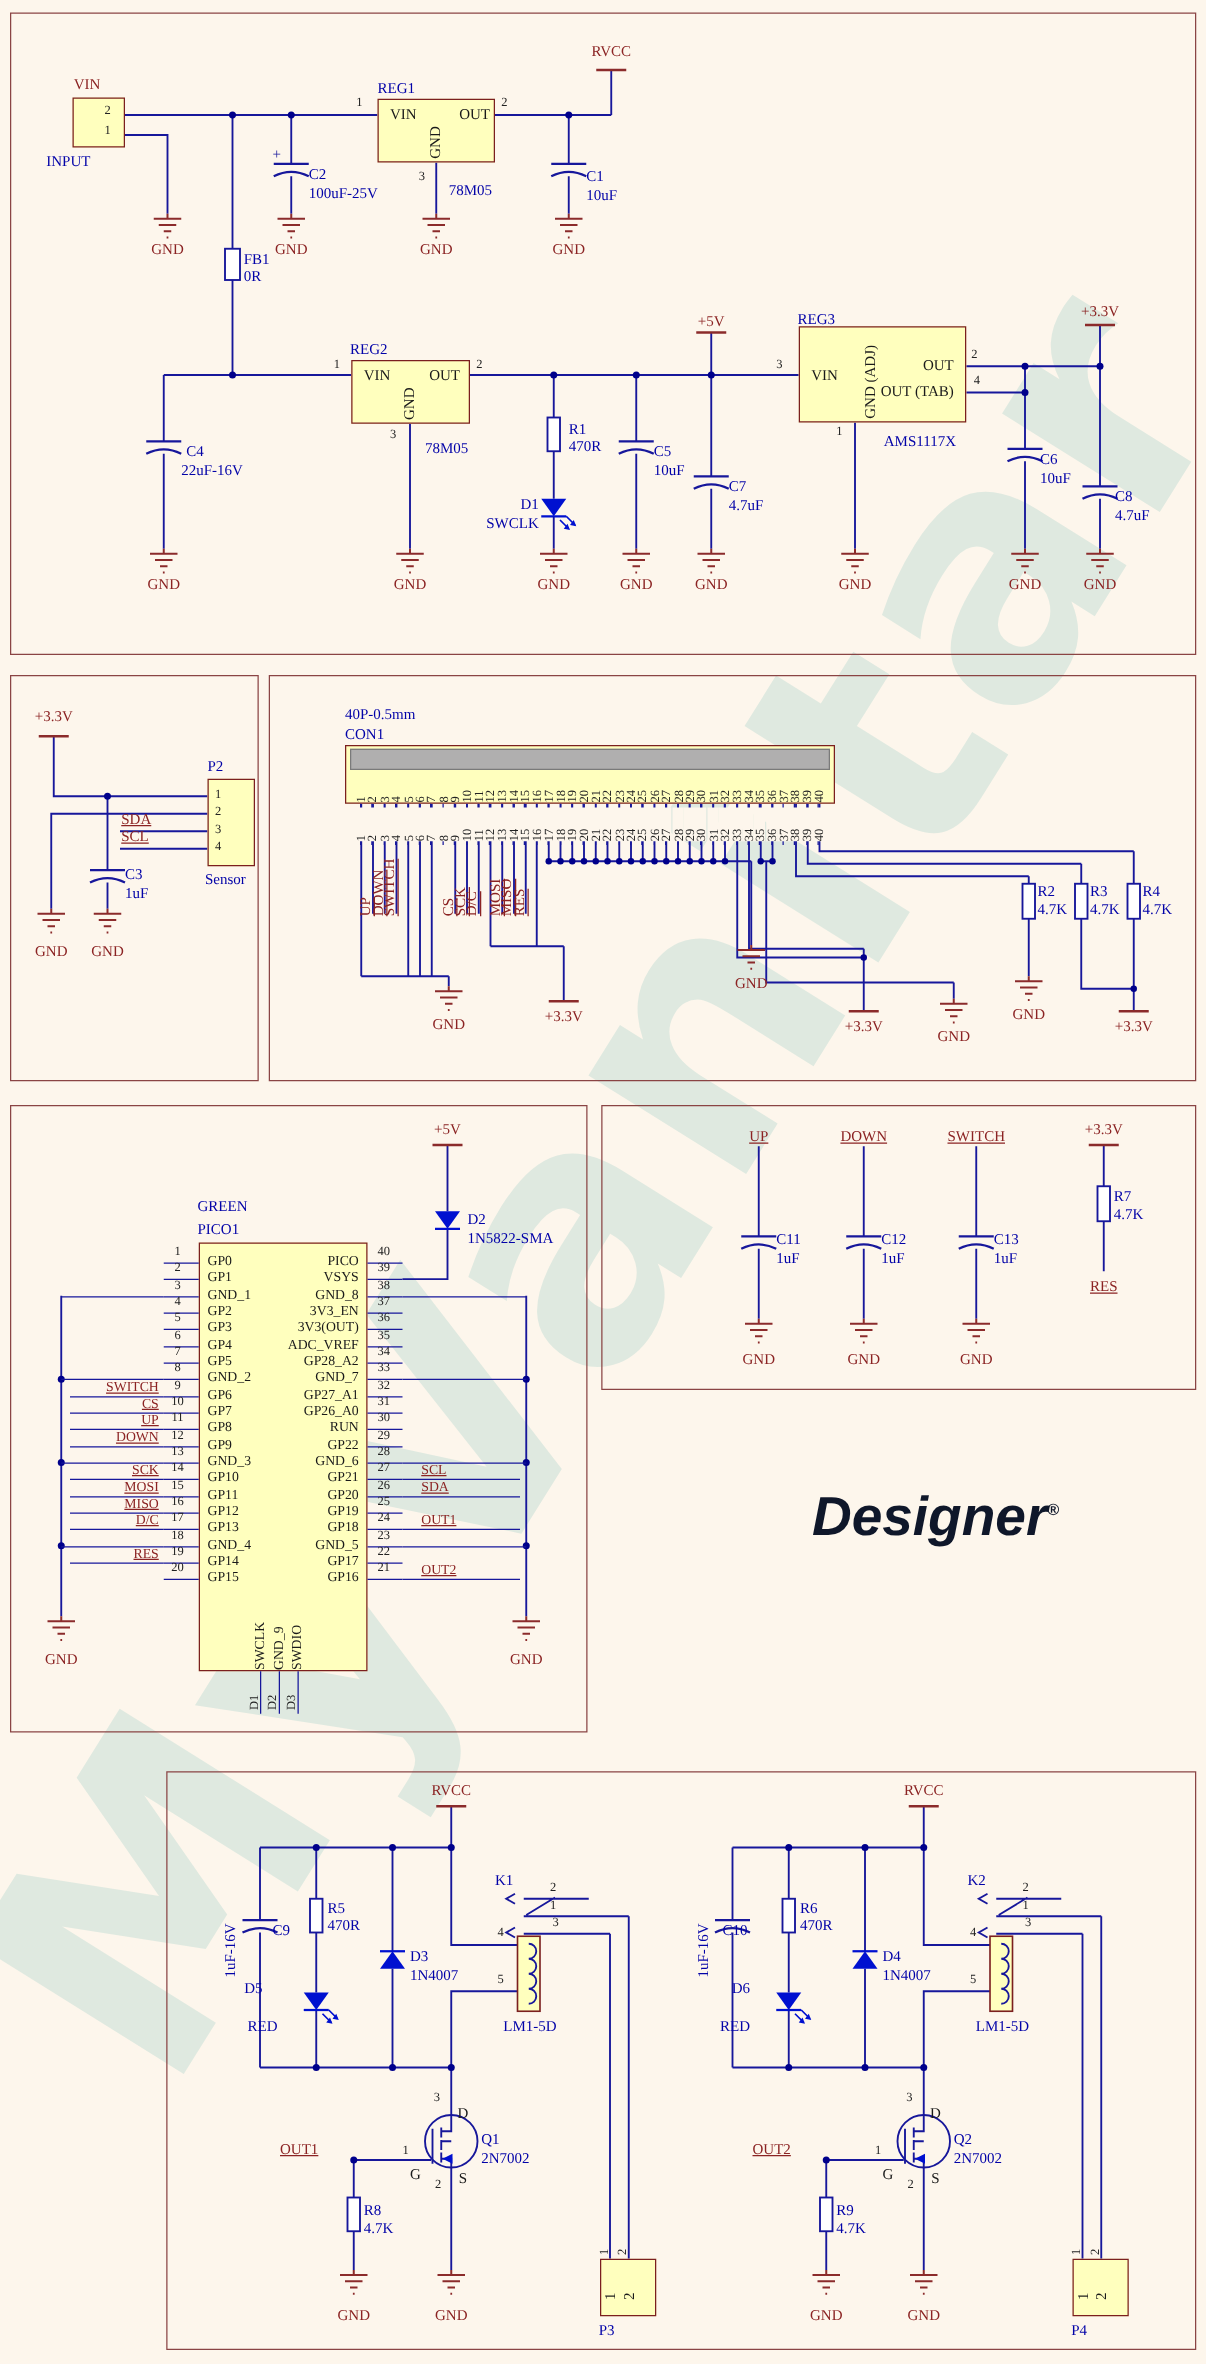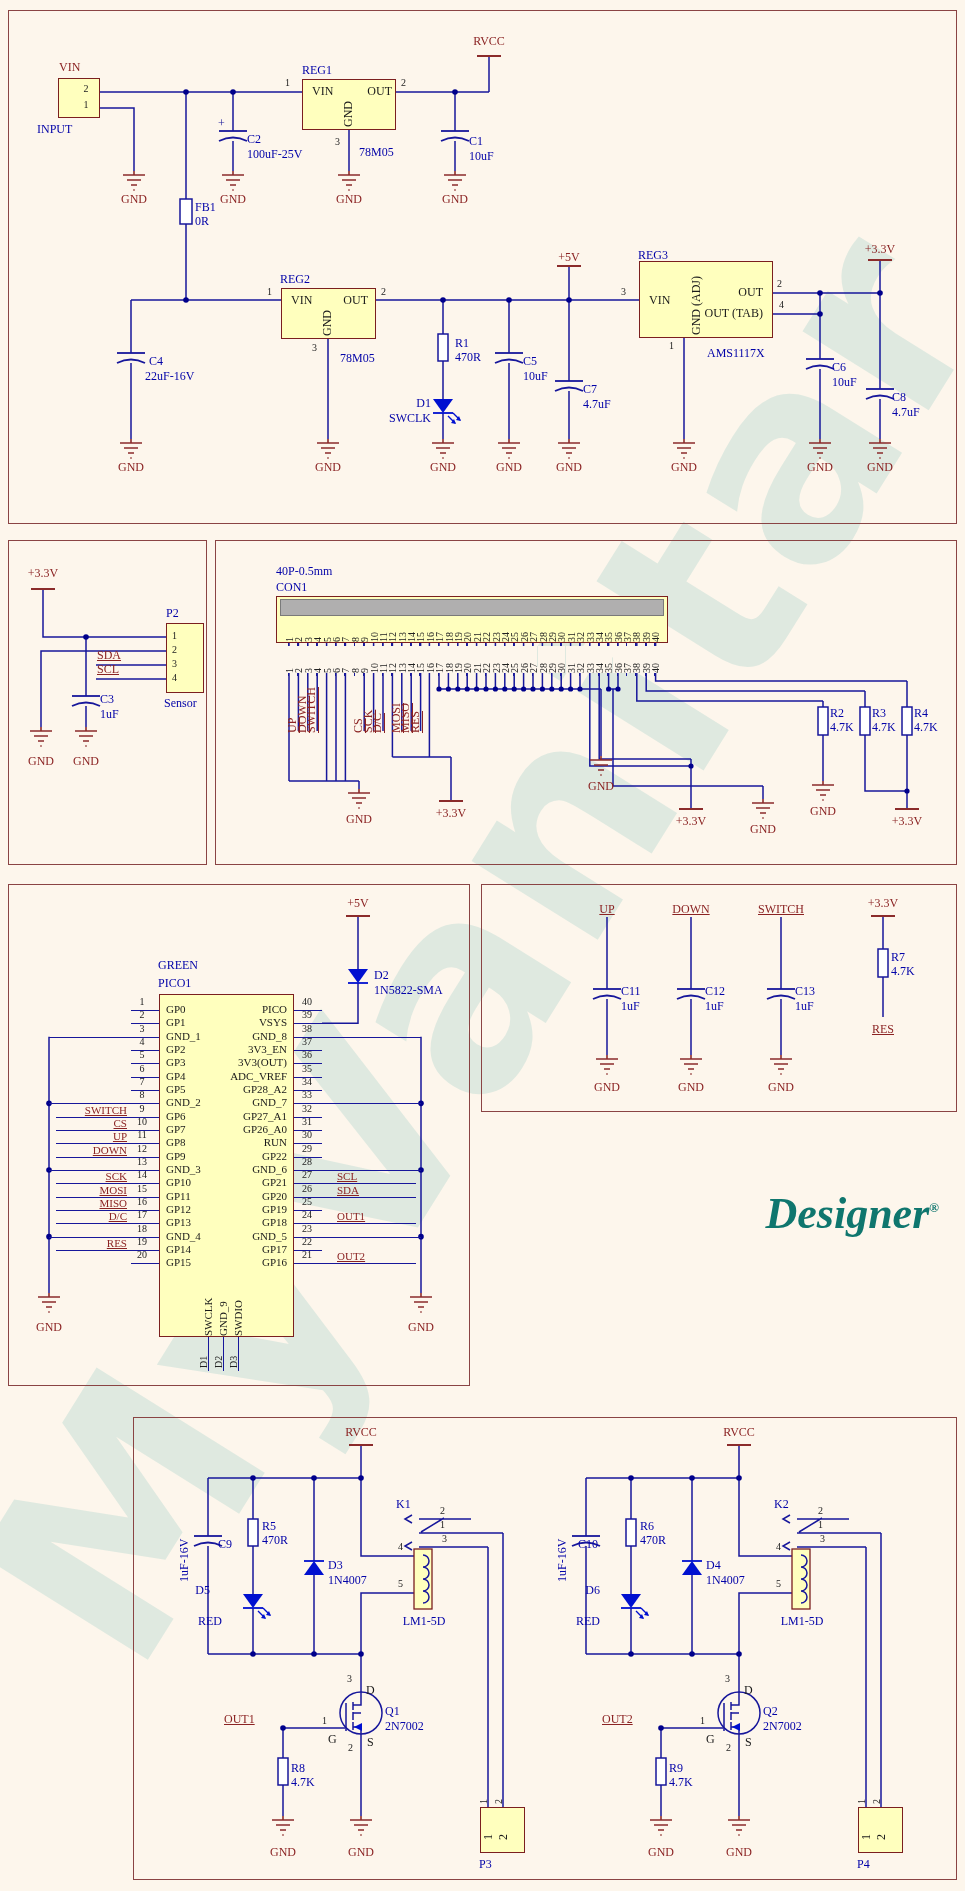"Designer®" .logoD { color: #0f766e -> #0f172a; font-family: Liberation Serif, serif -> Liberation Sans, sans-serif; text-align: right -> center }
